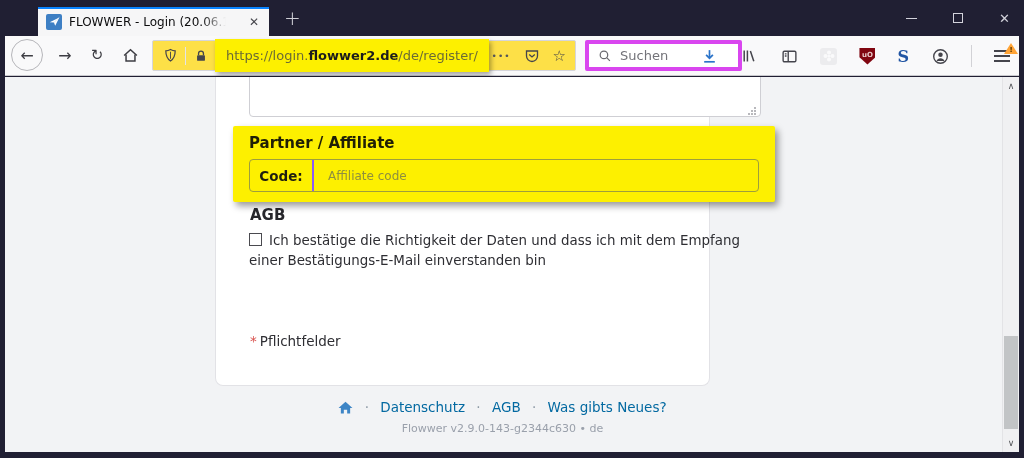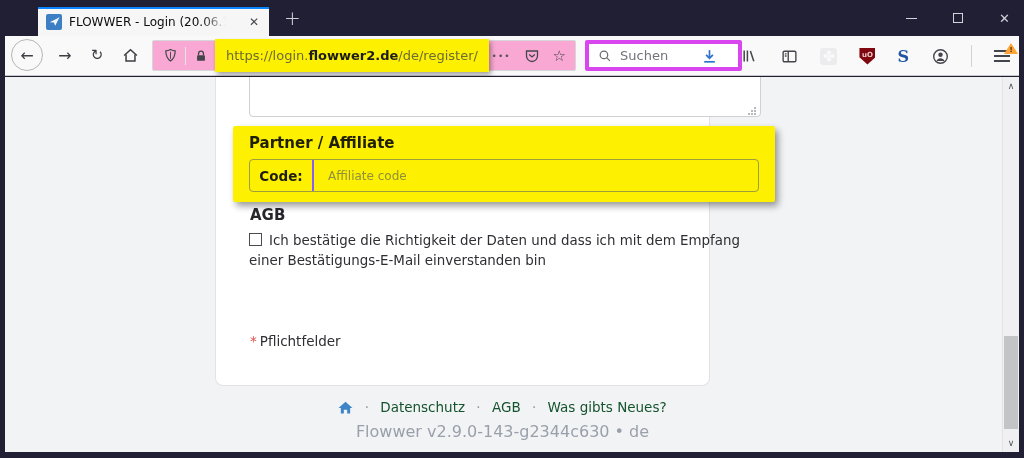"https://login.flowwer2.de/de/register/" .urlbar { background: #f9a8d4 -> #fde047 }
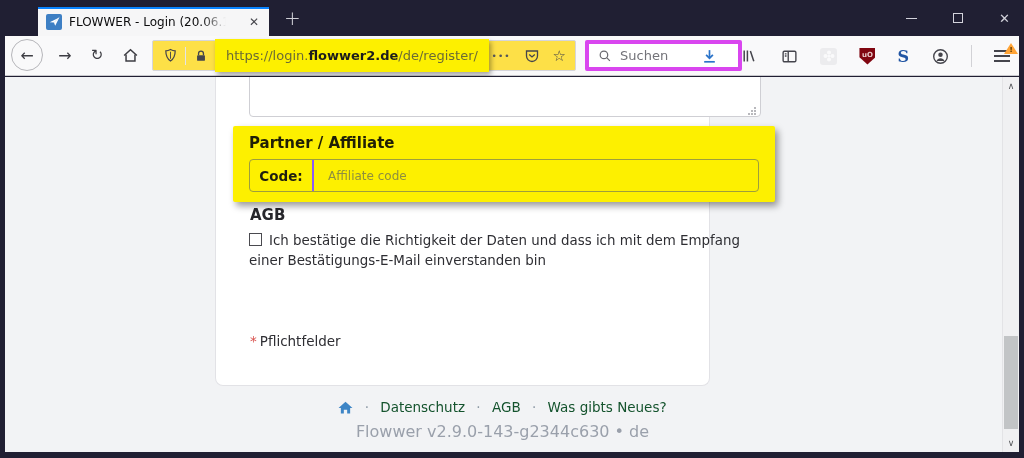"Datenschutz" .footer-links a { color: #14532d -> #0369a1 }
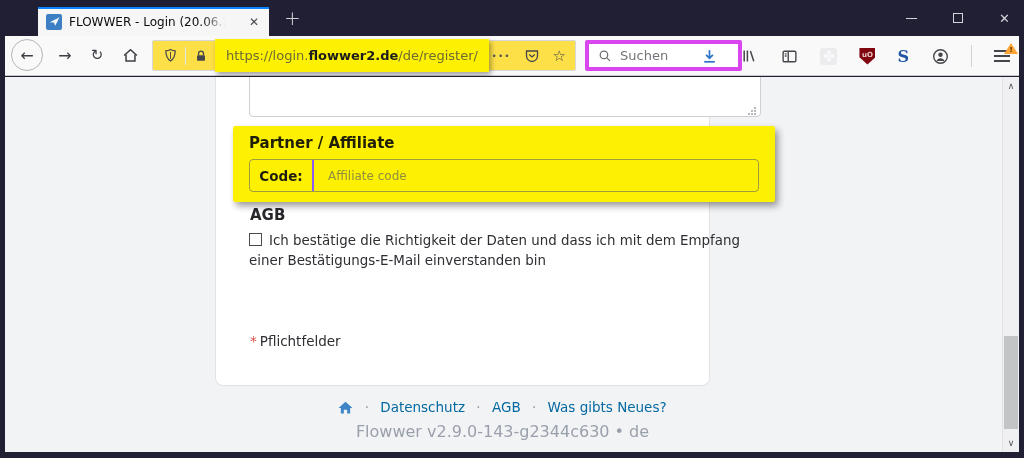"Flowwer v2.9.0-143-g2344c630 • de" .footer-version { font-size: 16px -> 11px }
